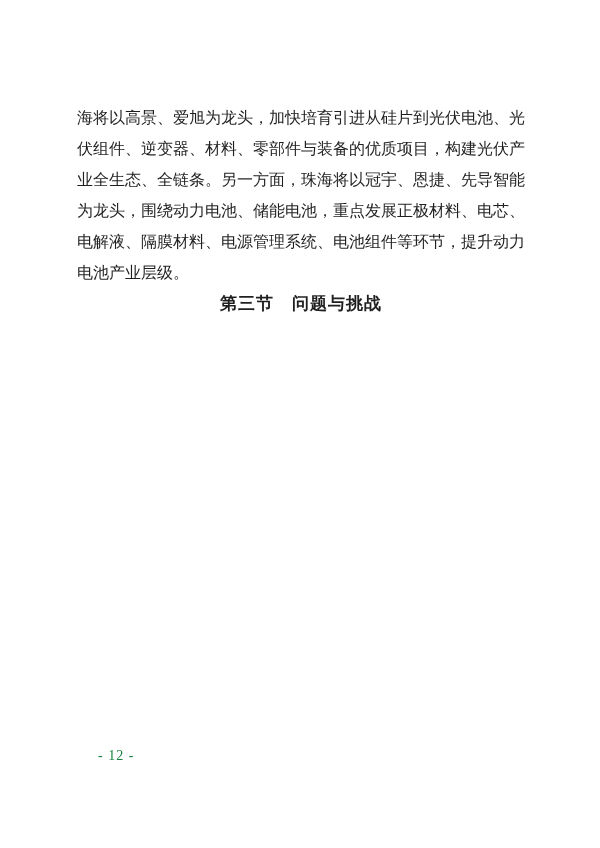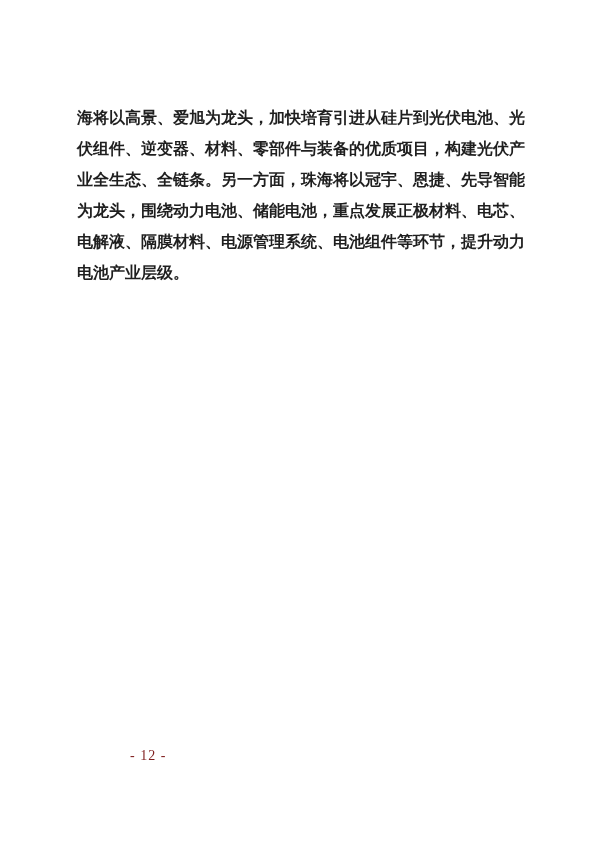"海将以高景、爱旭为龙头，加快培育引进从硅片到光伏电池、光伏组件、逆变器、材料、零" .para.continuation { font-weight: bold -> none }
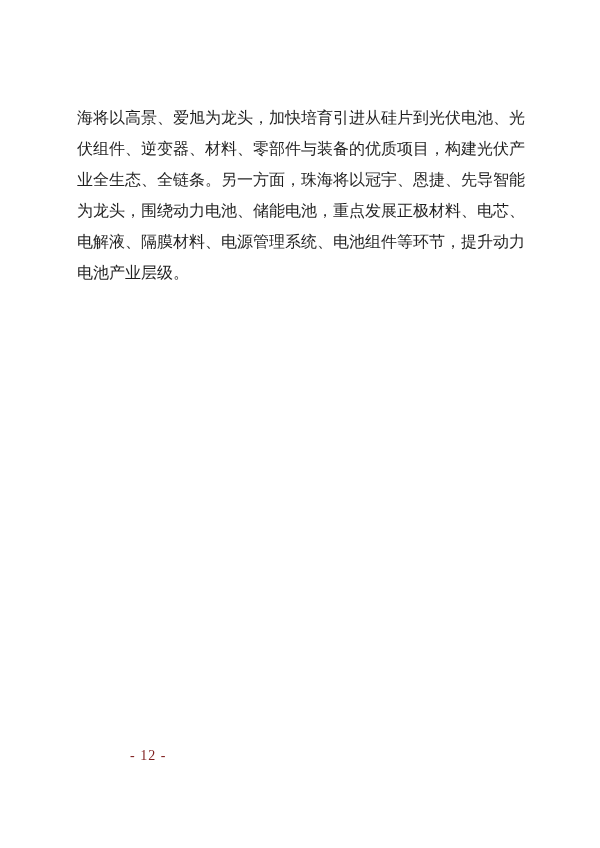"第三节 问题与挑战" h2.heading { html: none -> <h2>第三节 问题与挑战</h2> }
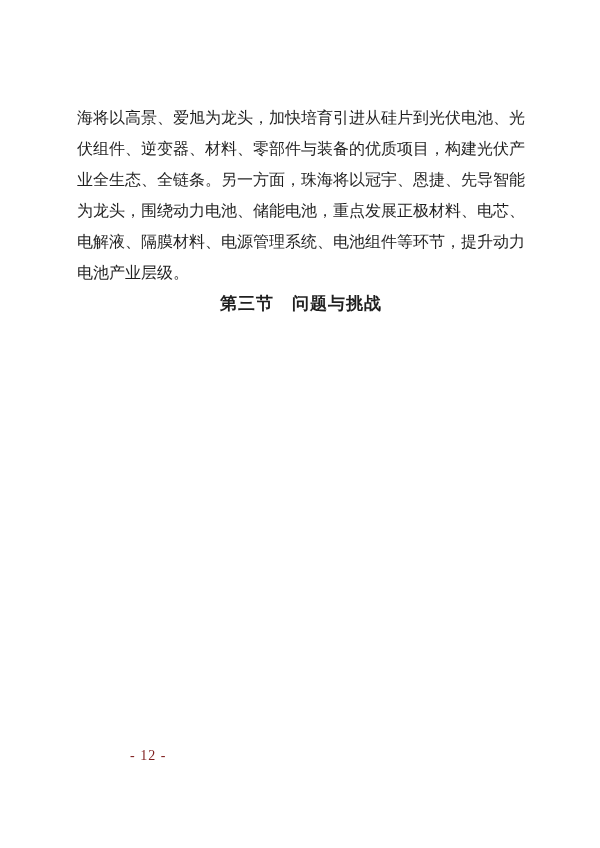"- 12 -" .page-number { color: #7f1d1d -> #15803d; margin-left: 32px -> none }
